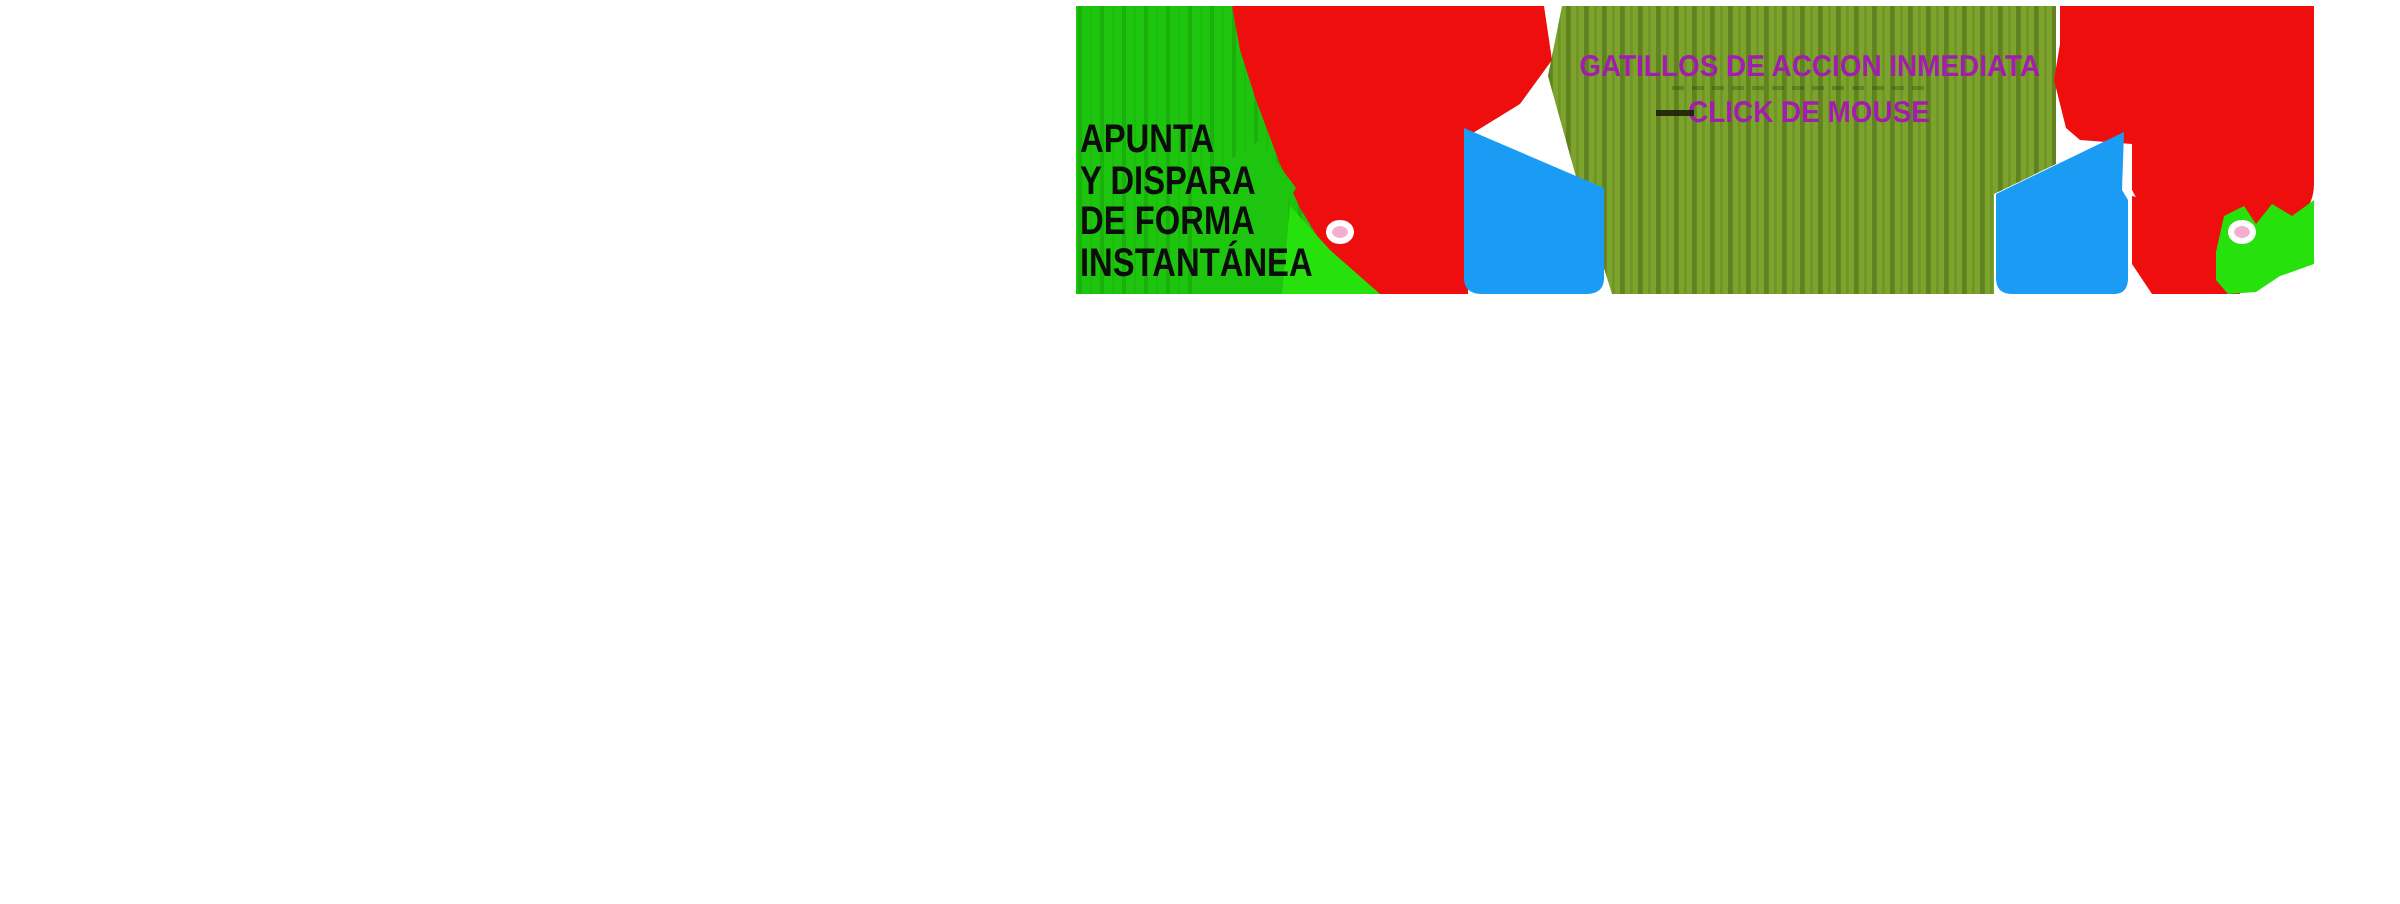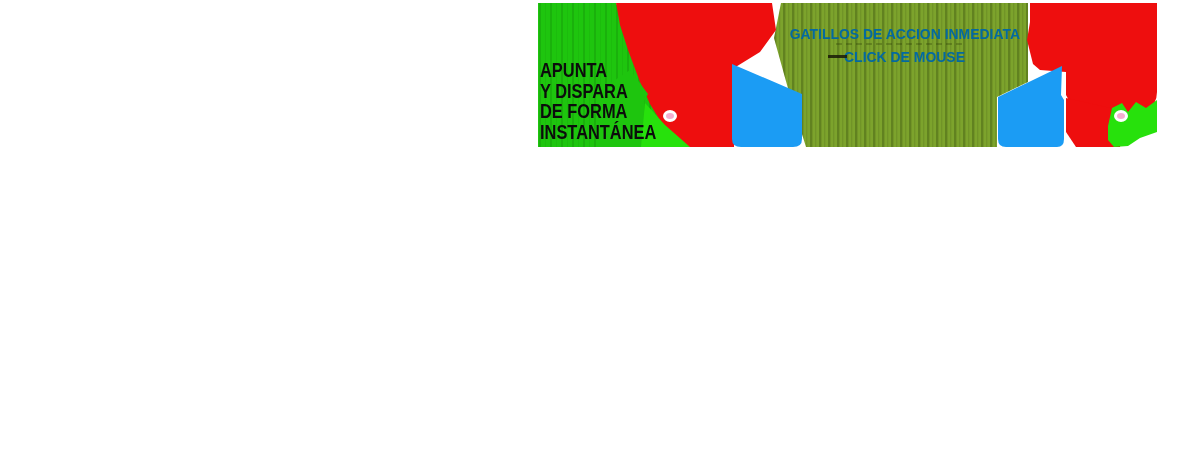"GATILLOS DE ACCION INMEDIATA" .feature { color: #0369a1 -> #a21caf }
